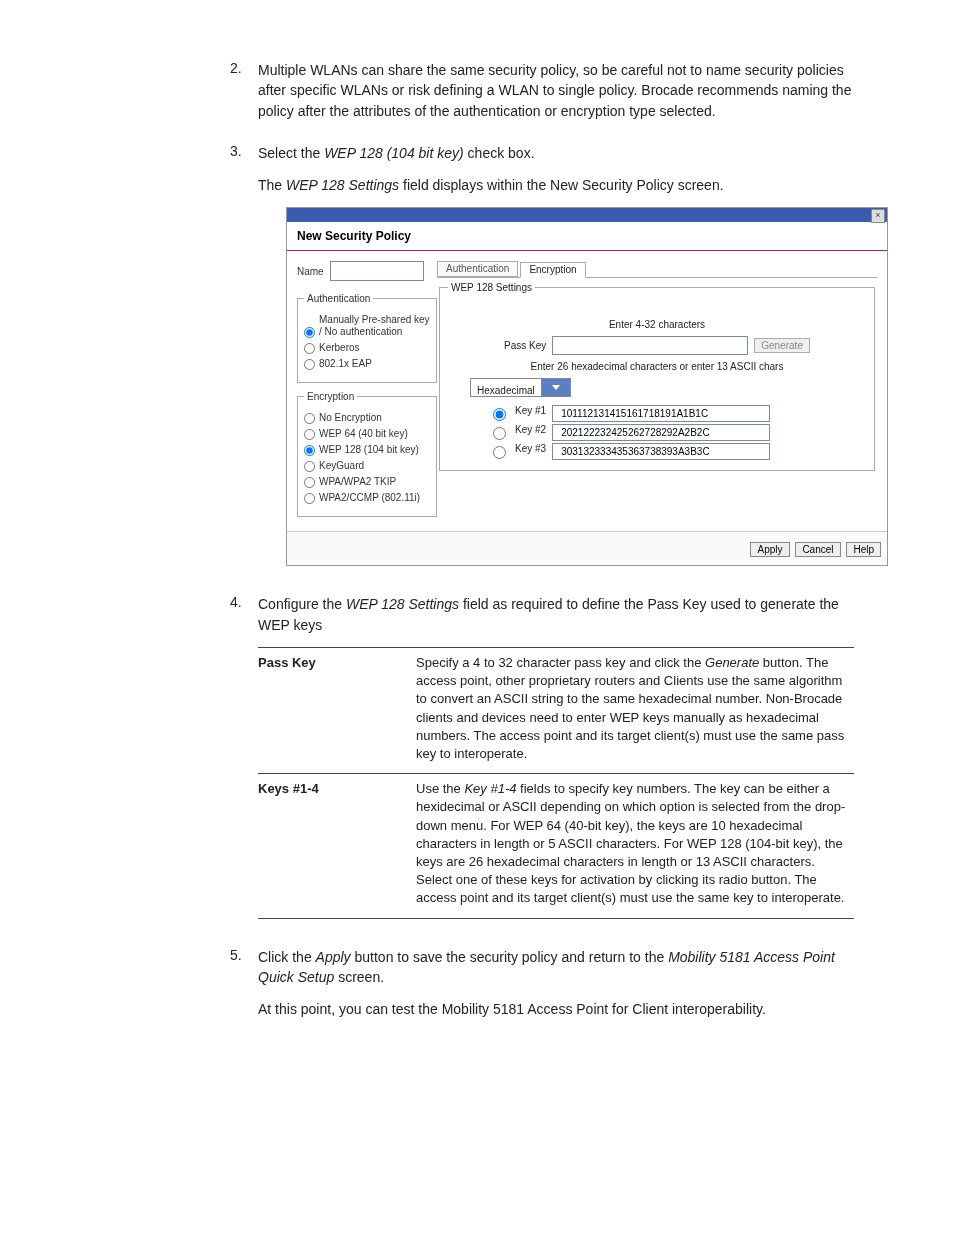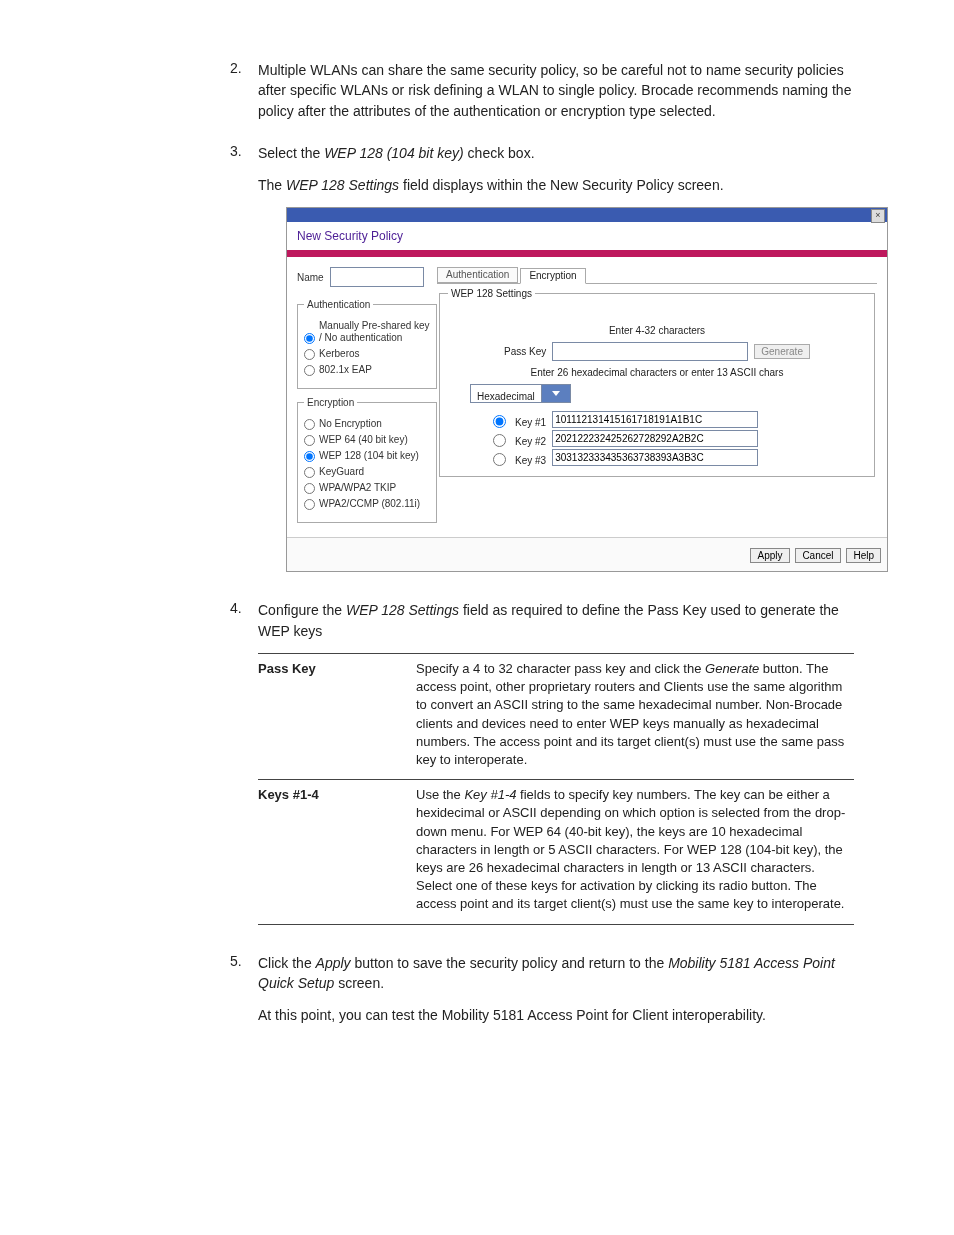"New Security Policy" .shot-title { border-bottom: 7px solid #be185d -> 1px solid #be185d; color: #4c1d95 -> #000000; font-weight: normal -> bold }
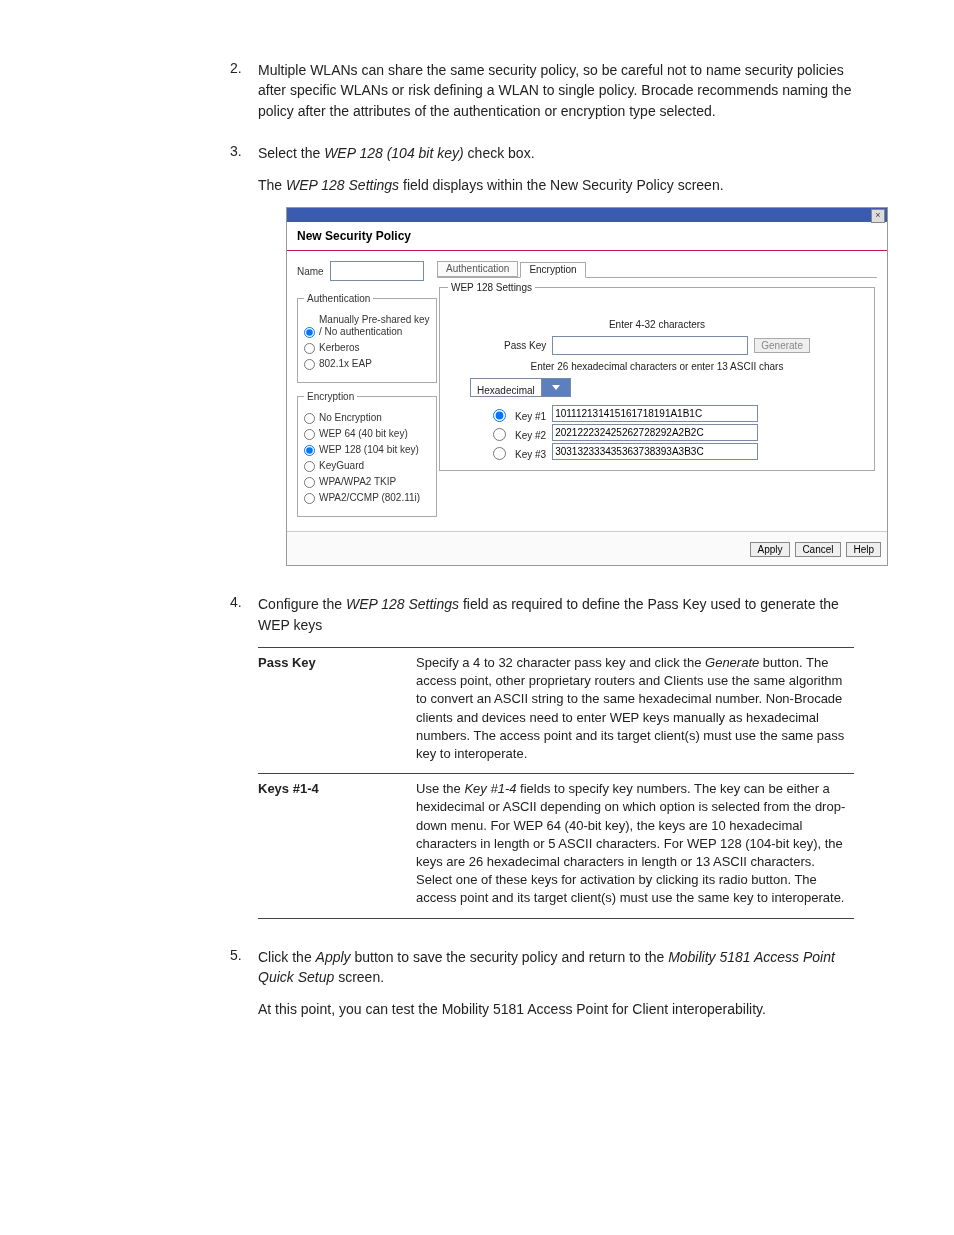"Key #1" .key-row { align-items: flex-end -> flex-start }
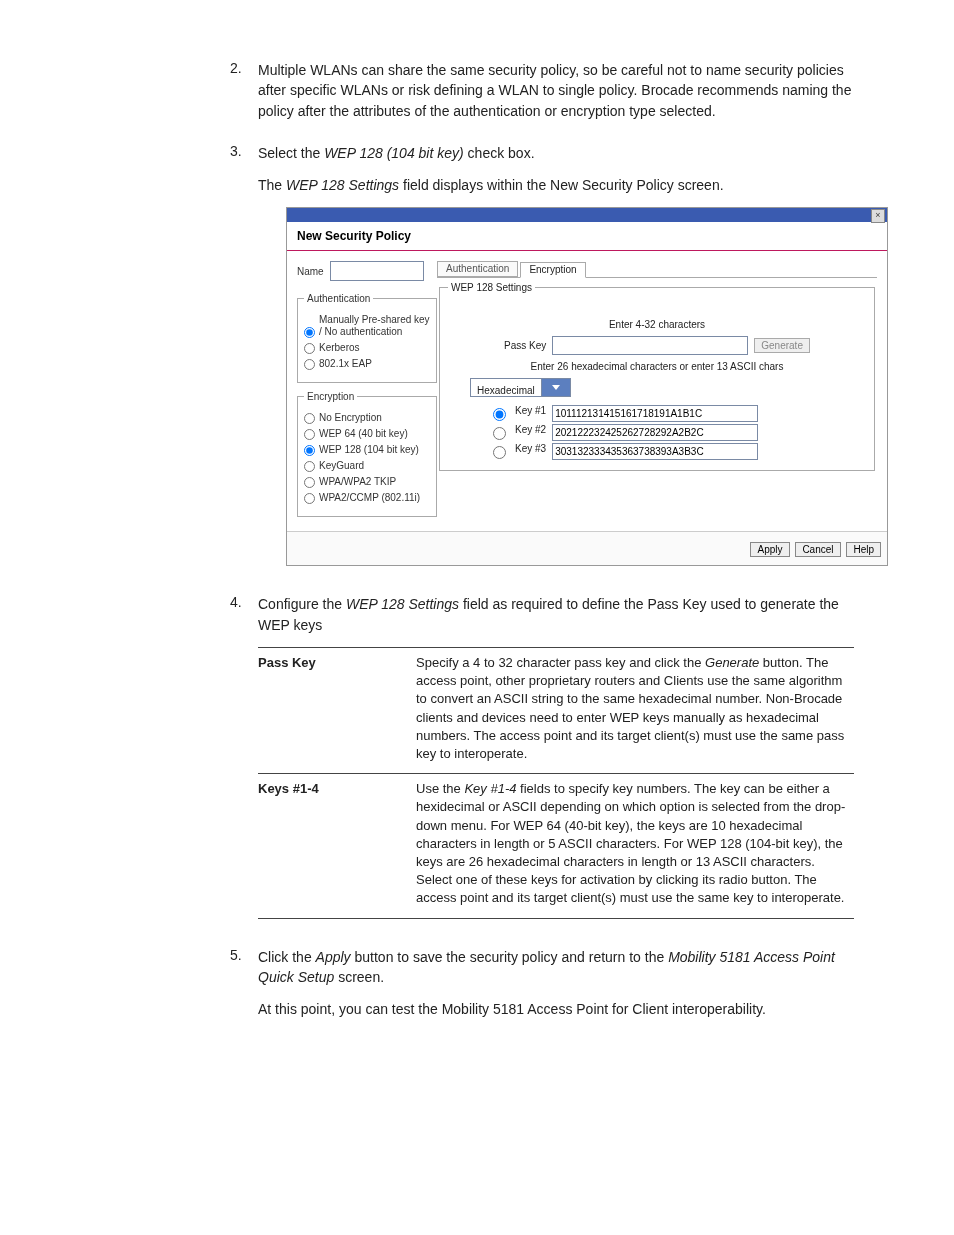"101112131415161718191A1B1C" .key-row input[type=text] { padding: 0 2px -> 0 8px }
